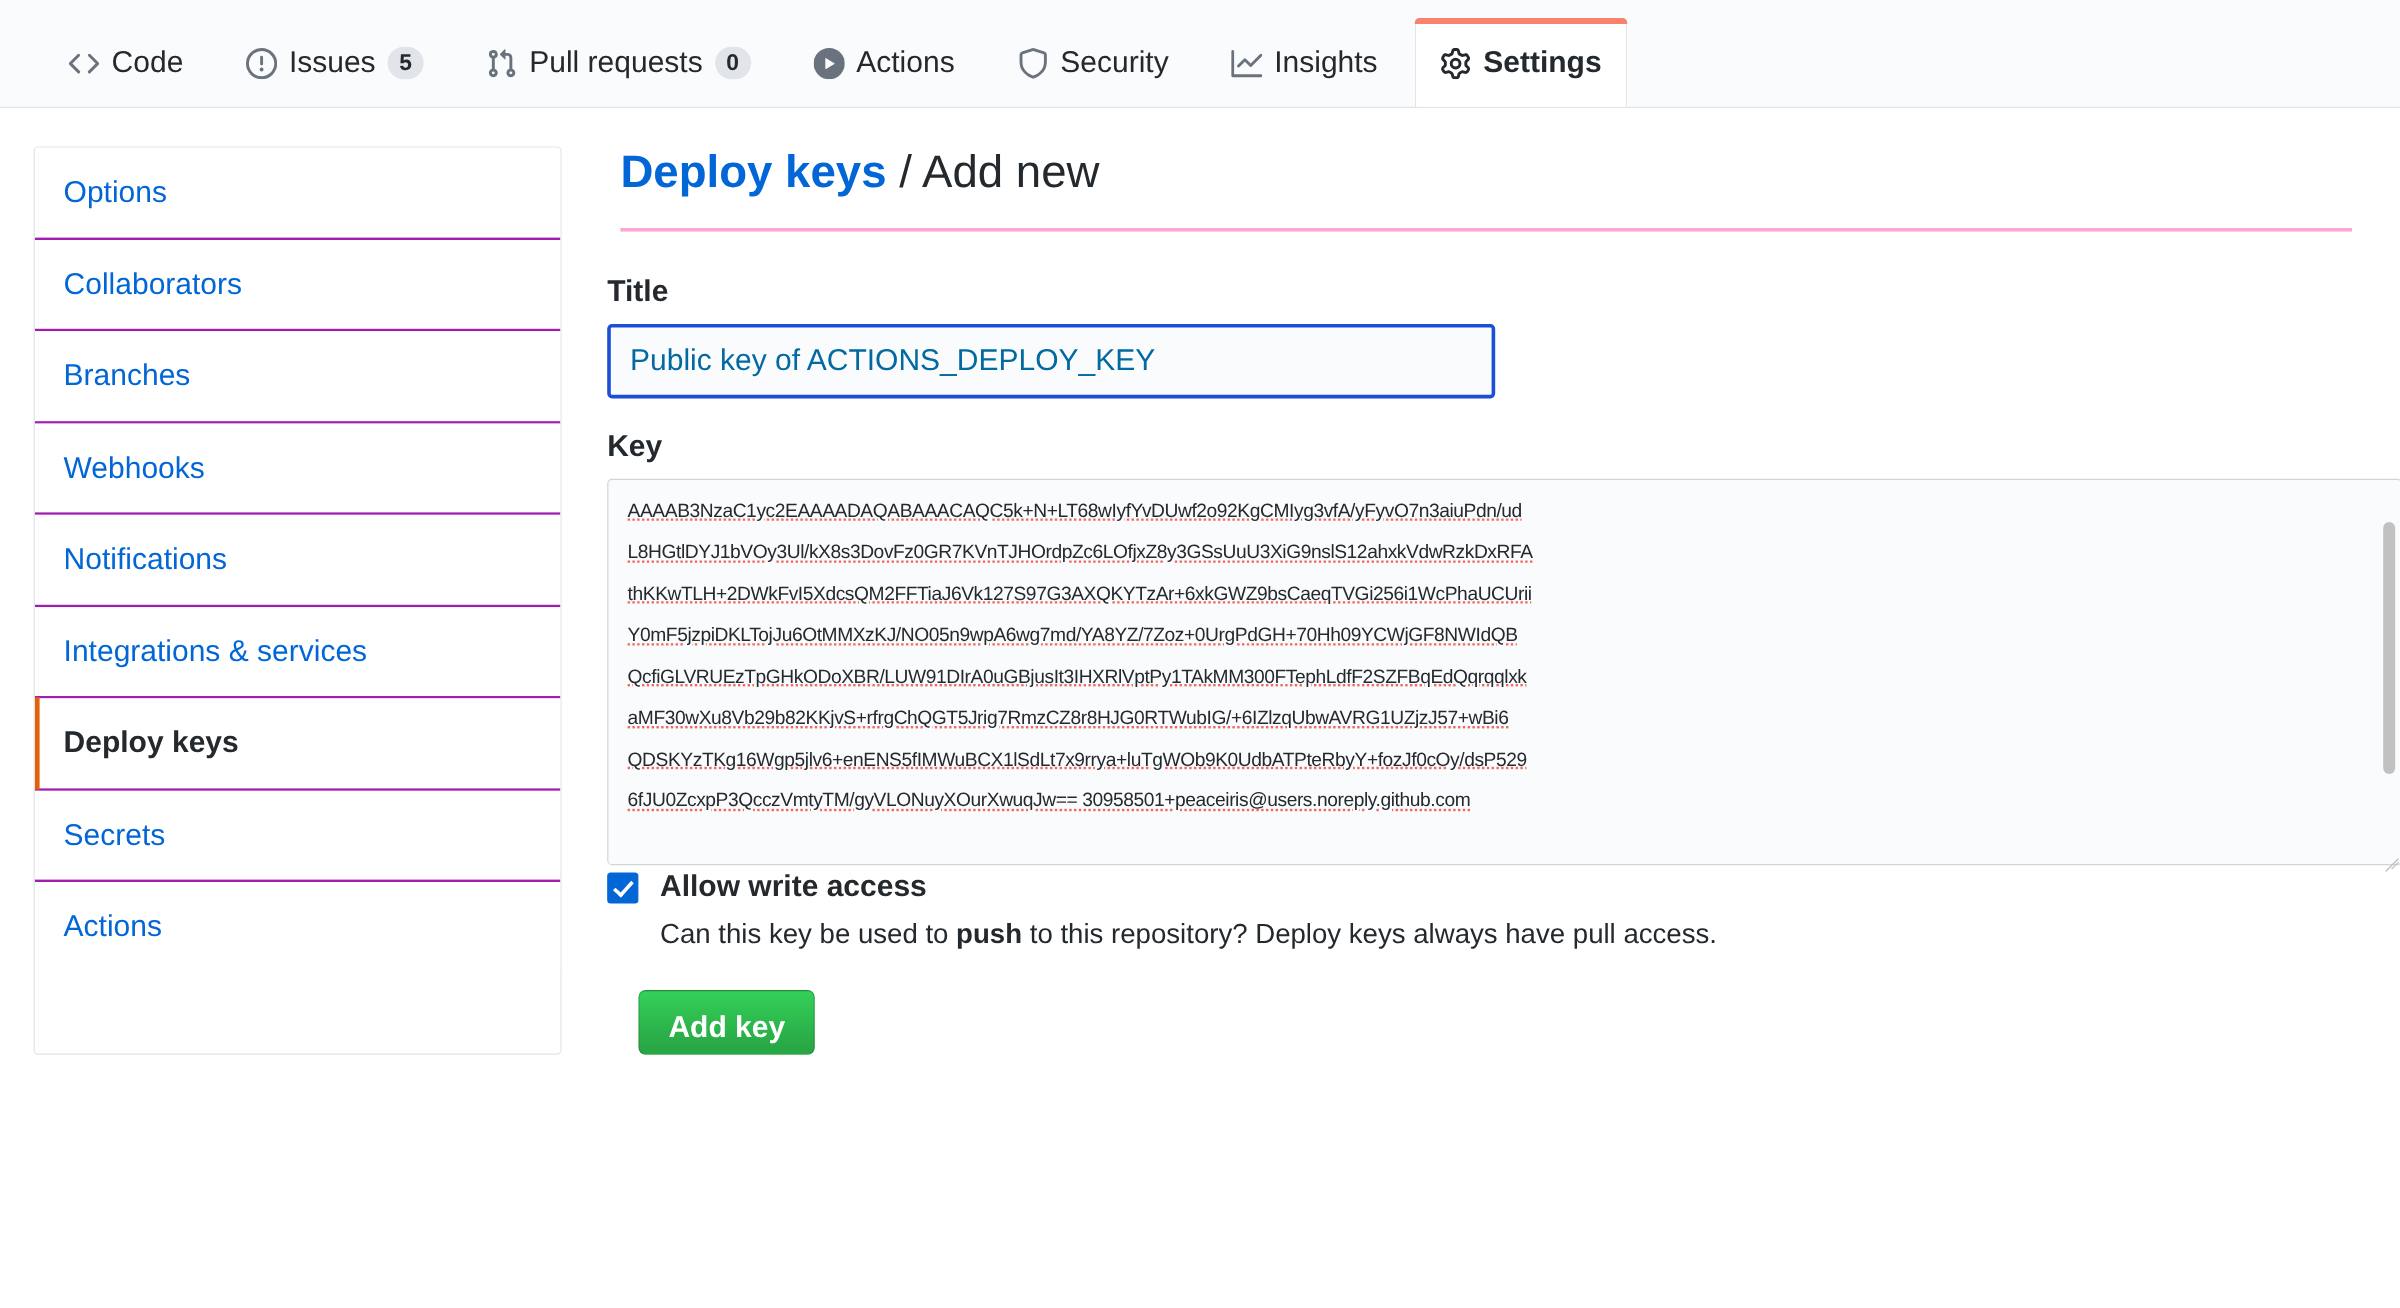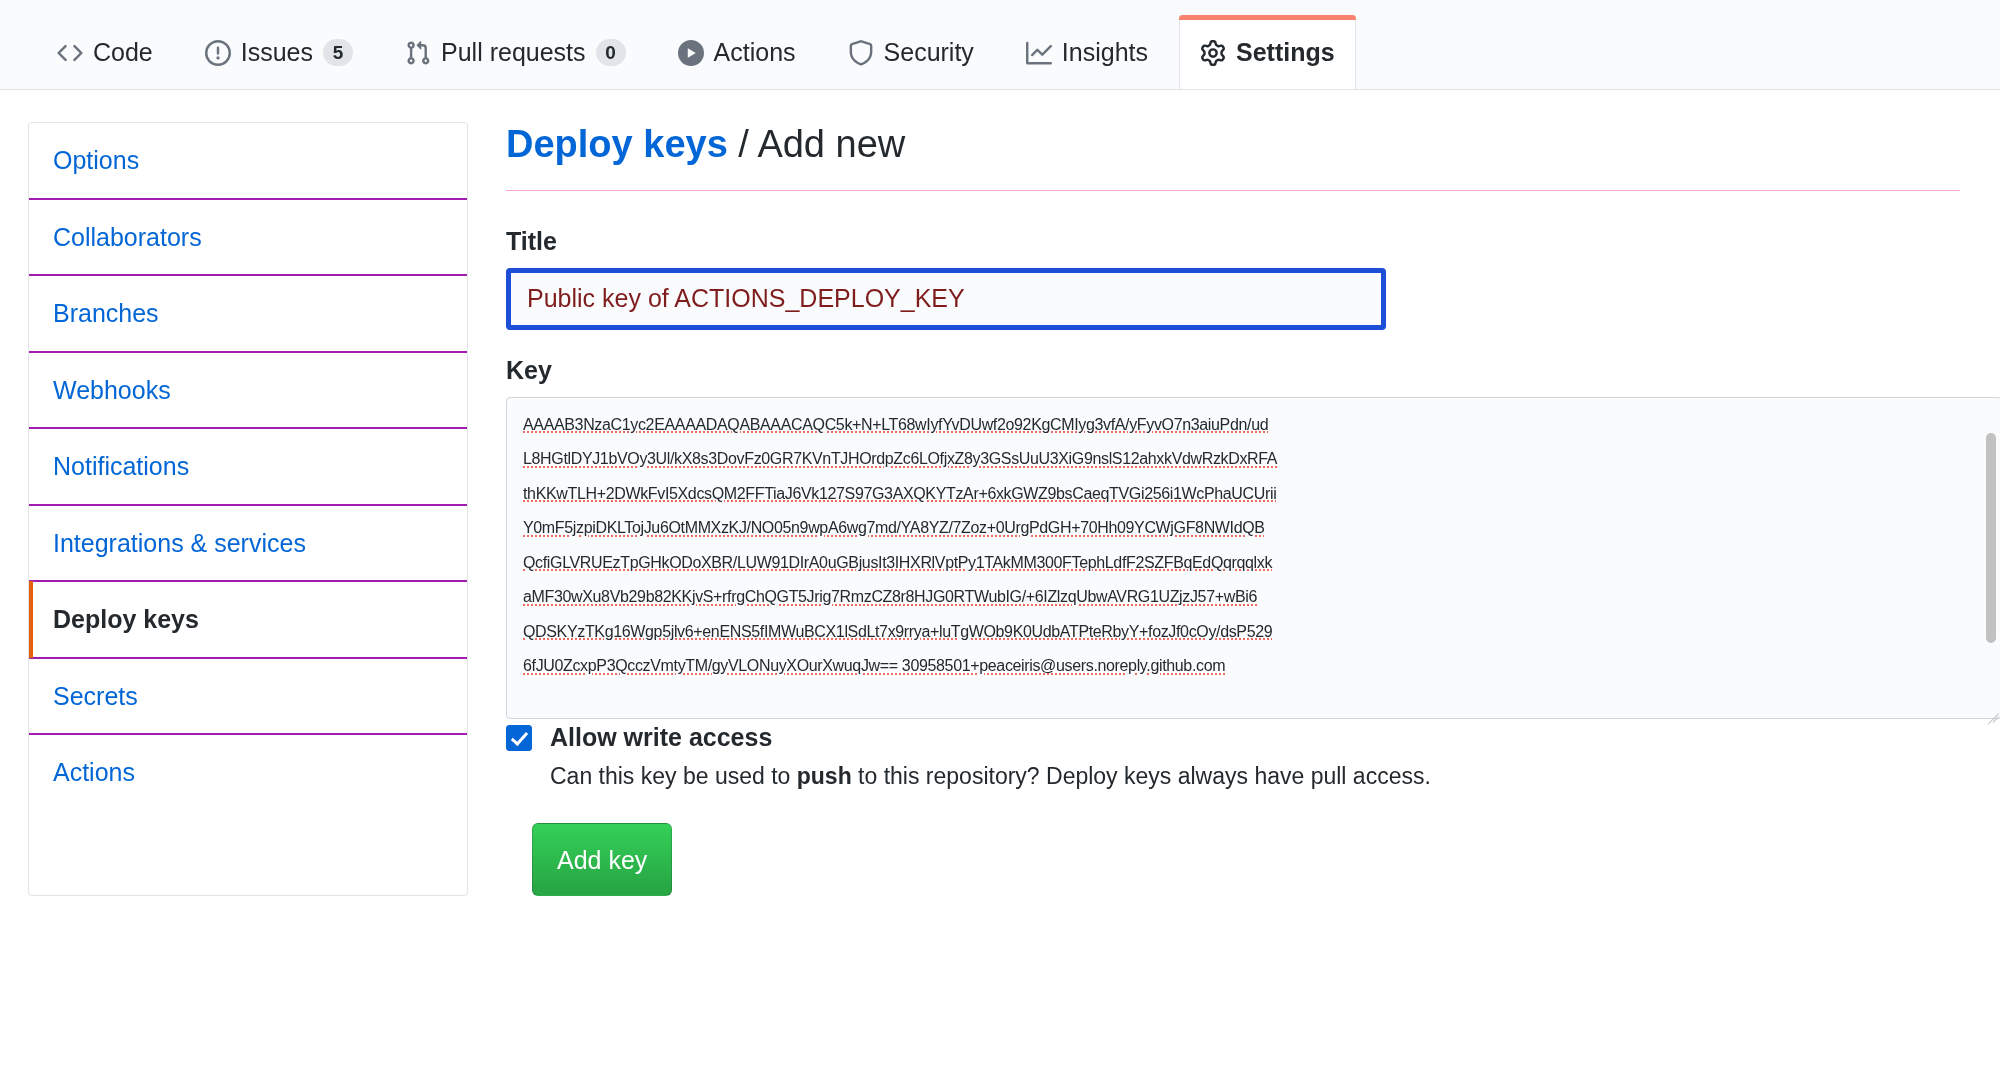"Deploy keys / Add new" .page-title { border-bottom: 1px solid #f9a8d4 -> 3px solid #f9a8d4; margin: 0 0 36px 0 -> 0 0 36px 11px }
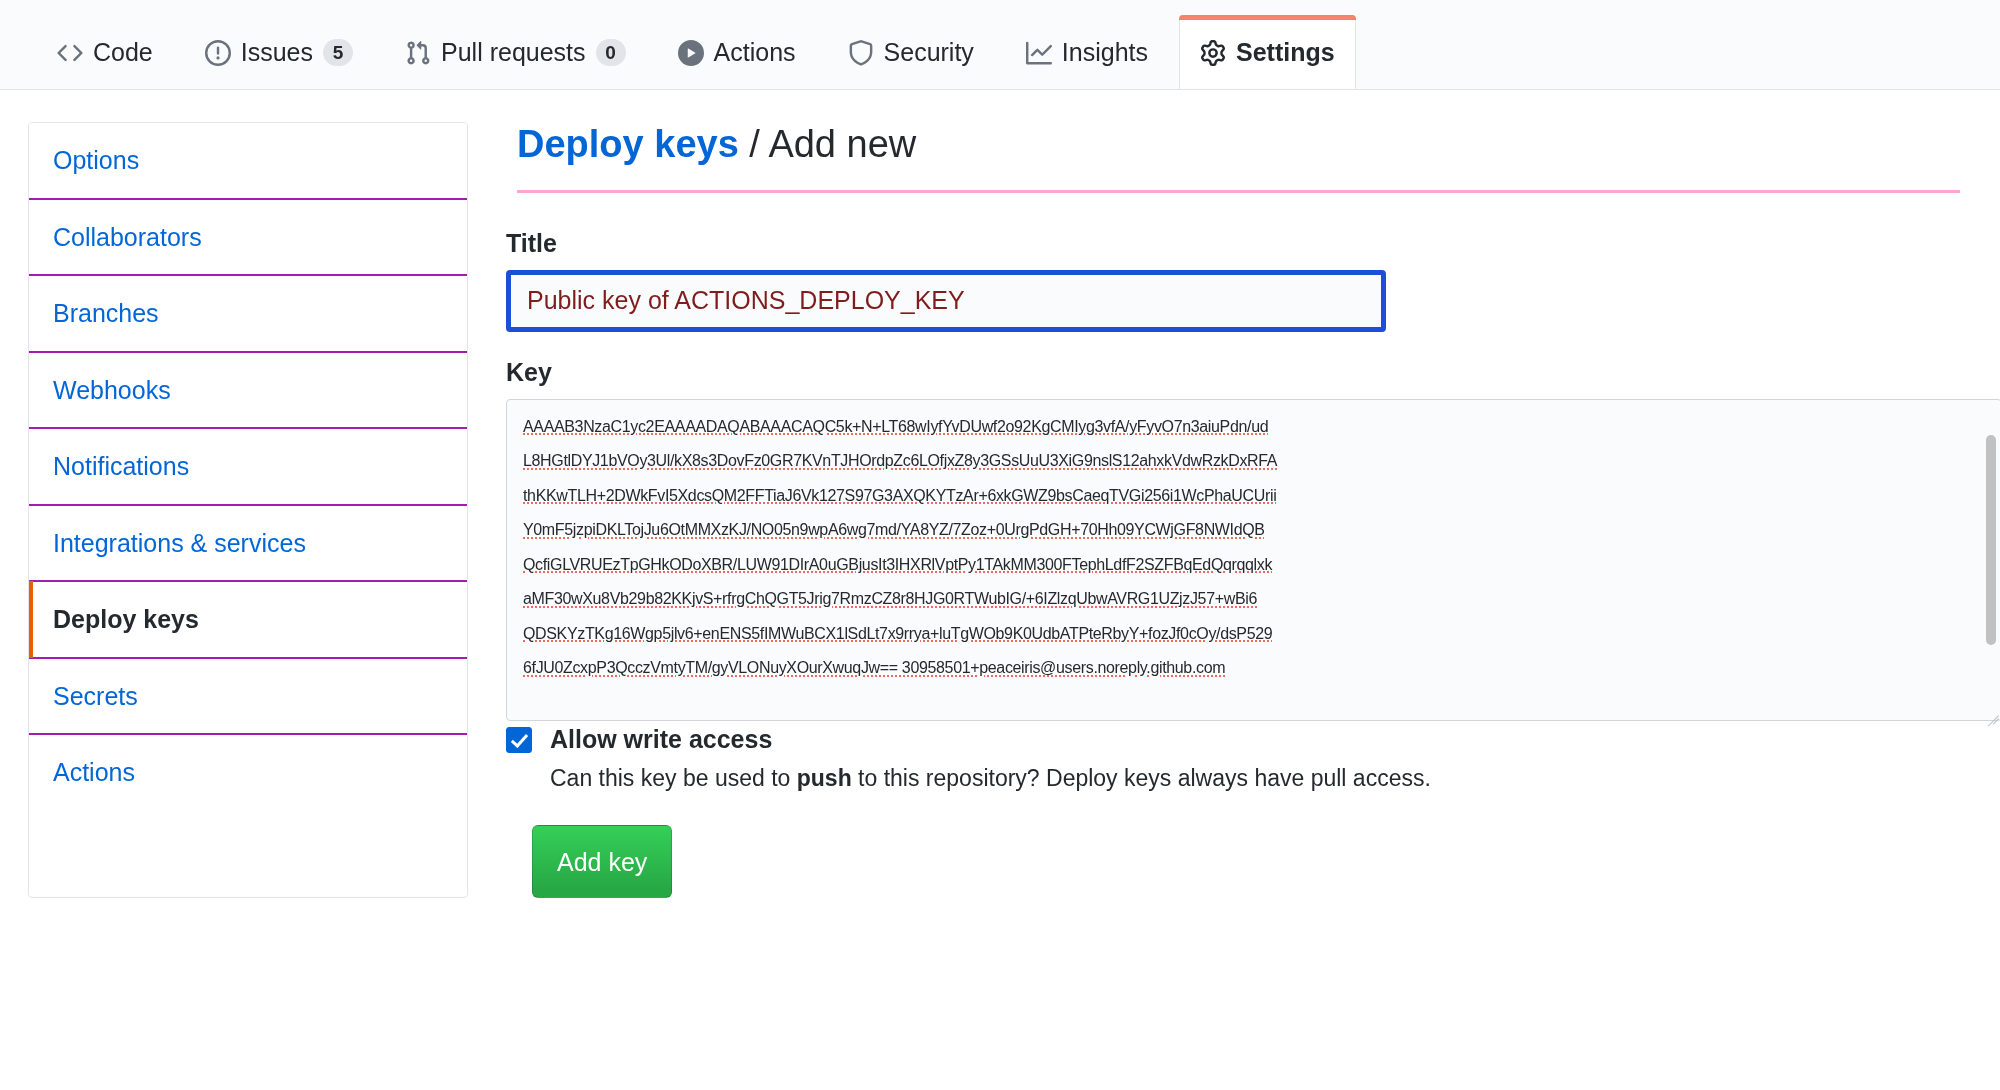"Public key of ACTIONS_DEPLOY_KEY" .title-input { border: 5px solid #1d4ed8 -> 3px solid #1d4ed8; color: #7f1d1d -> #0369a1; width: 880px -> 740px }
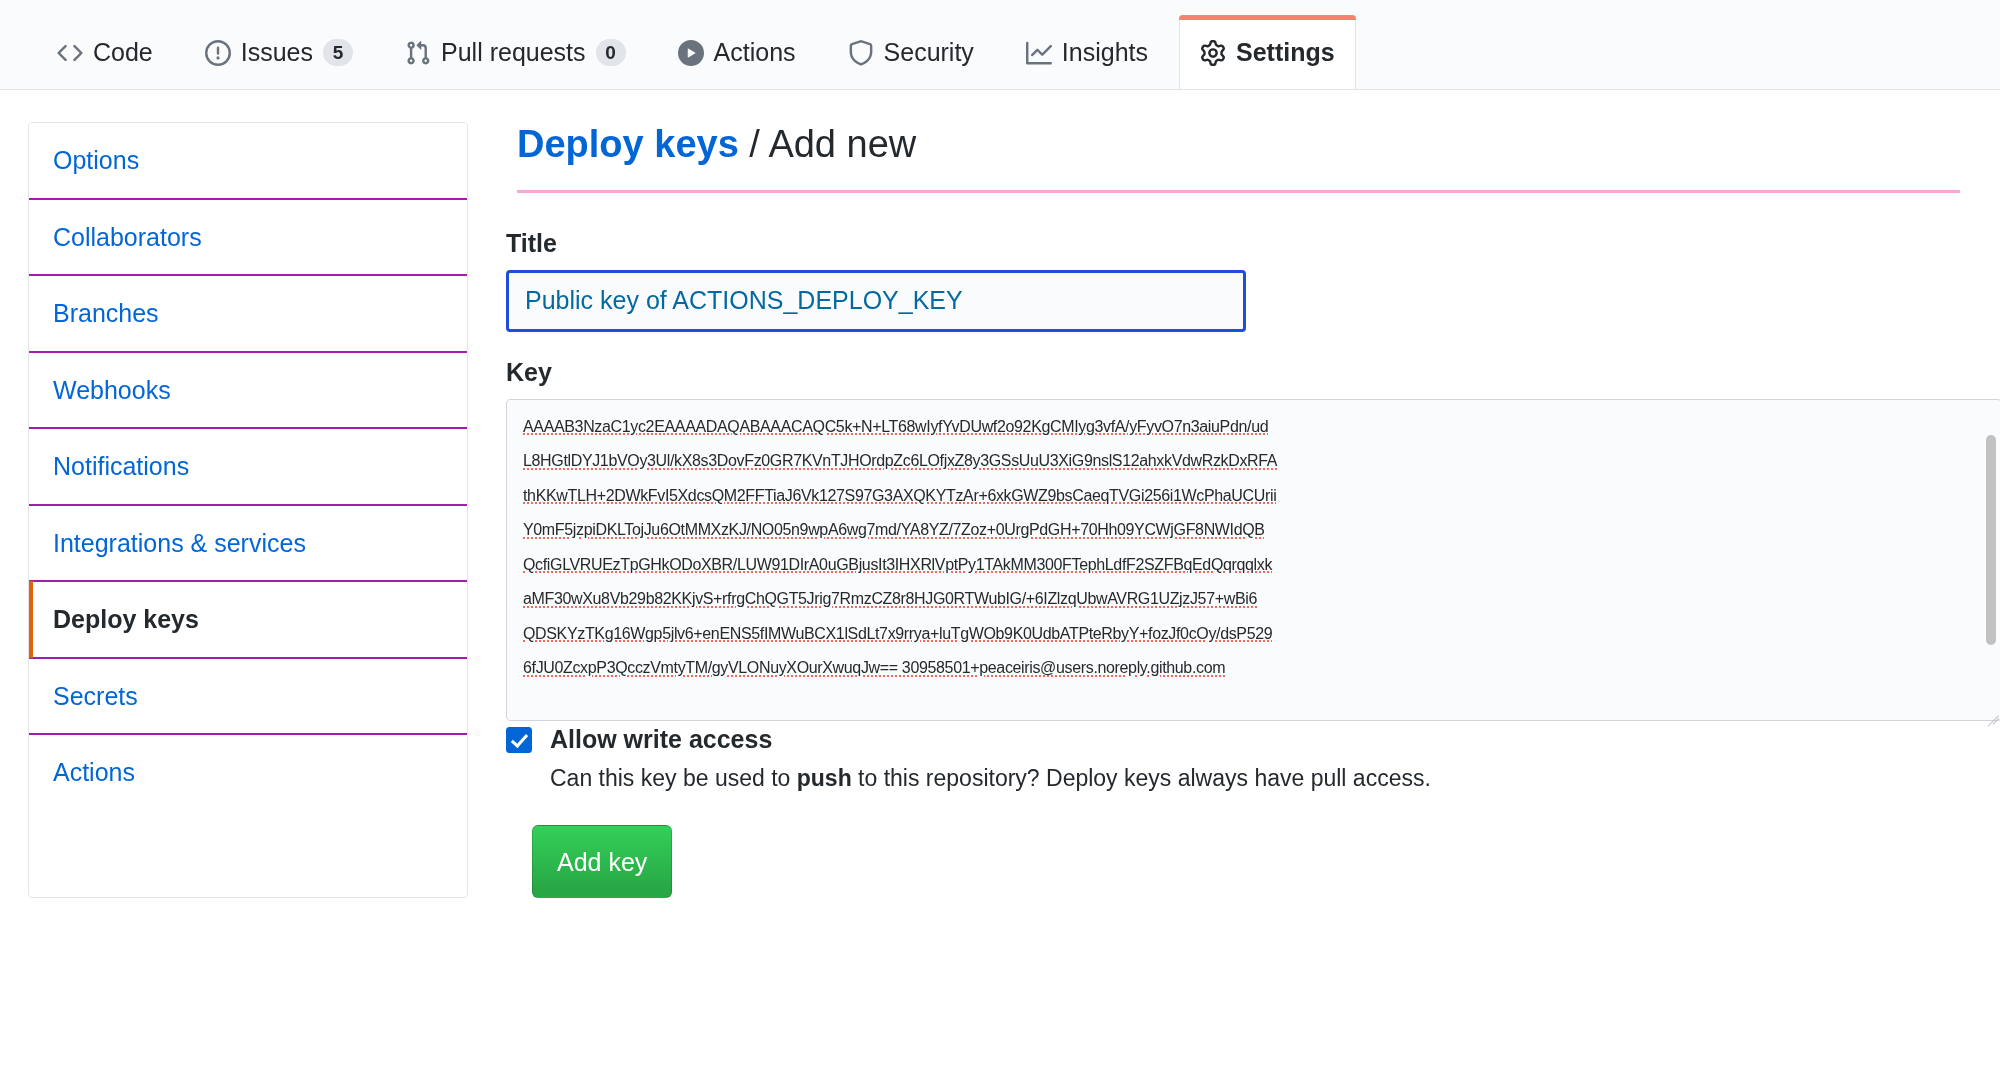"Add key" .btn-primary { font-weight: 400 -> 700; height: 73px -> 54px }
